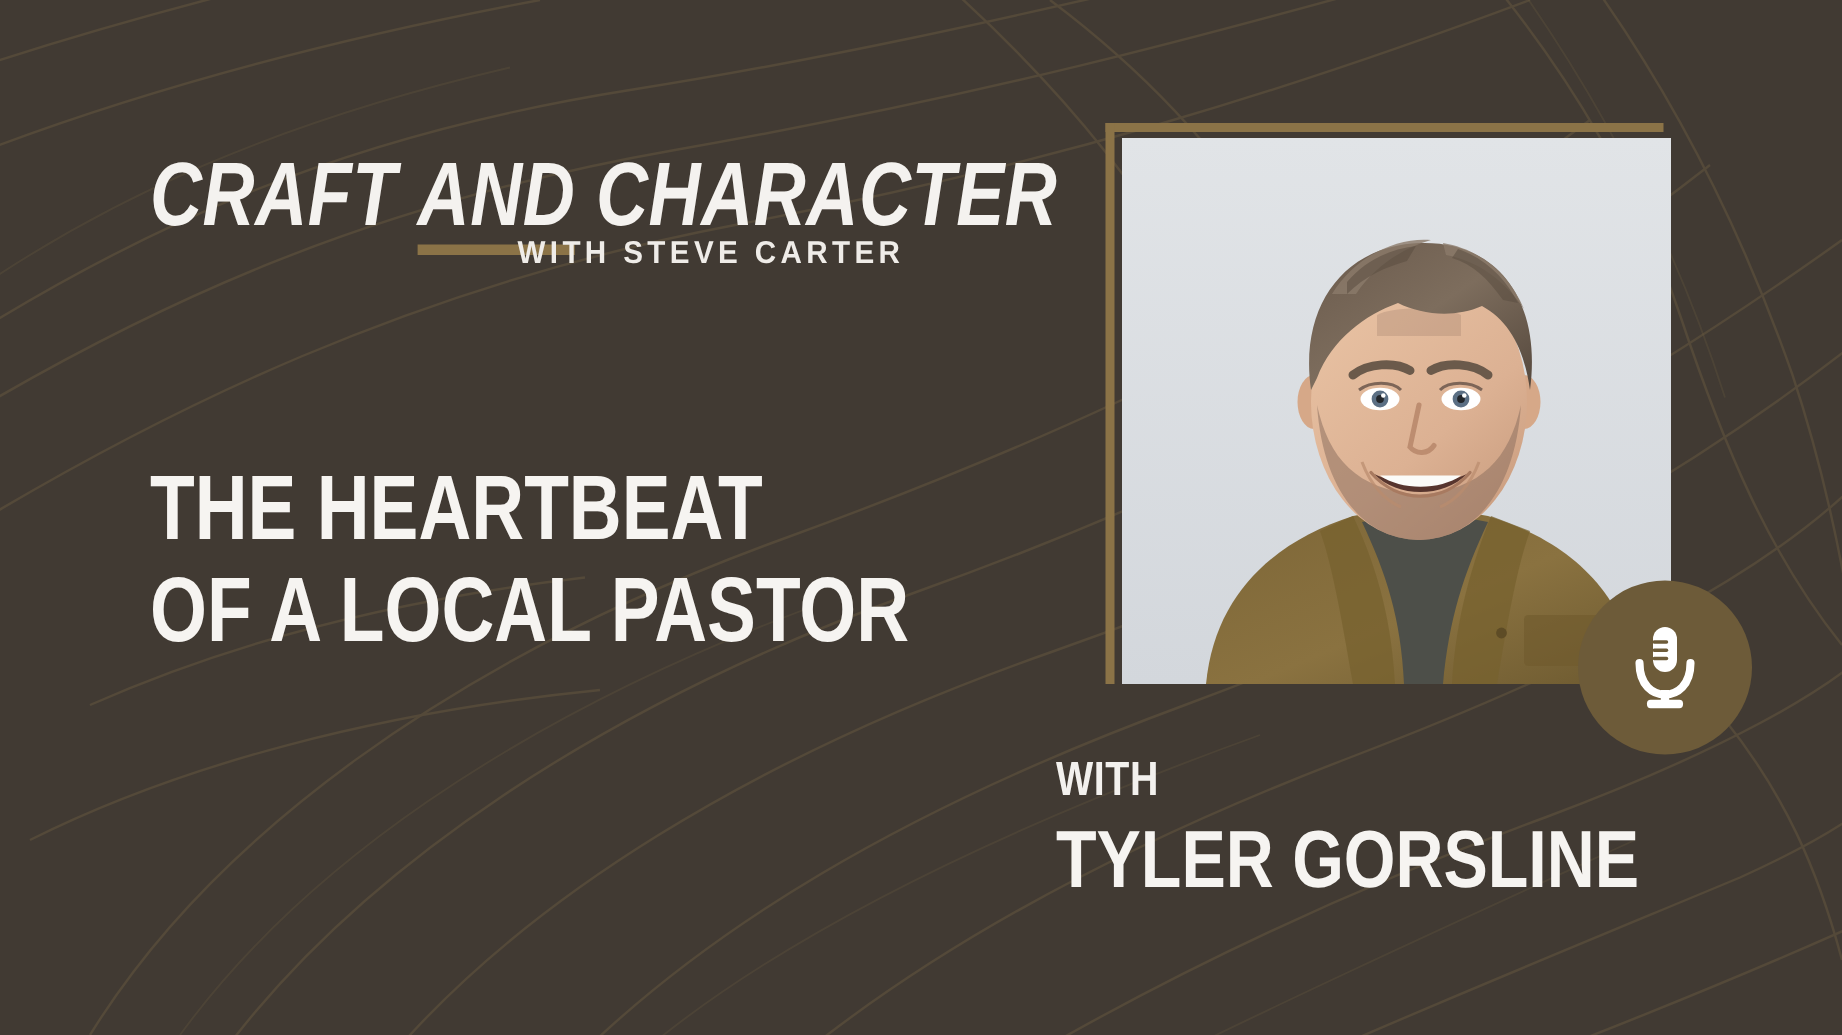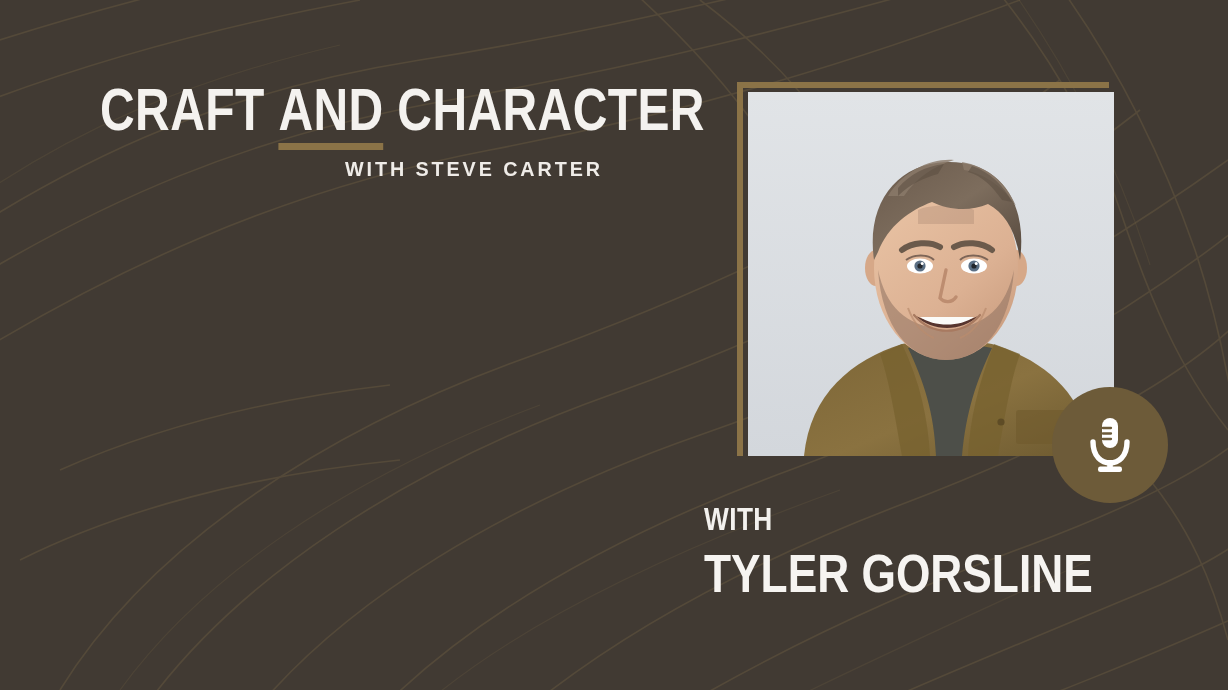"CRAFT AND CHARACTER" #logo-block { font-style: none -> italic; top: 80px -> 100px }
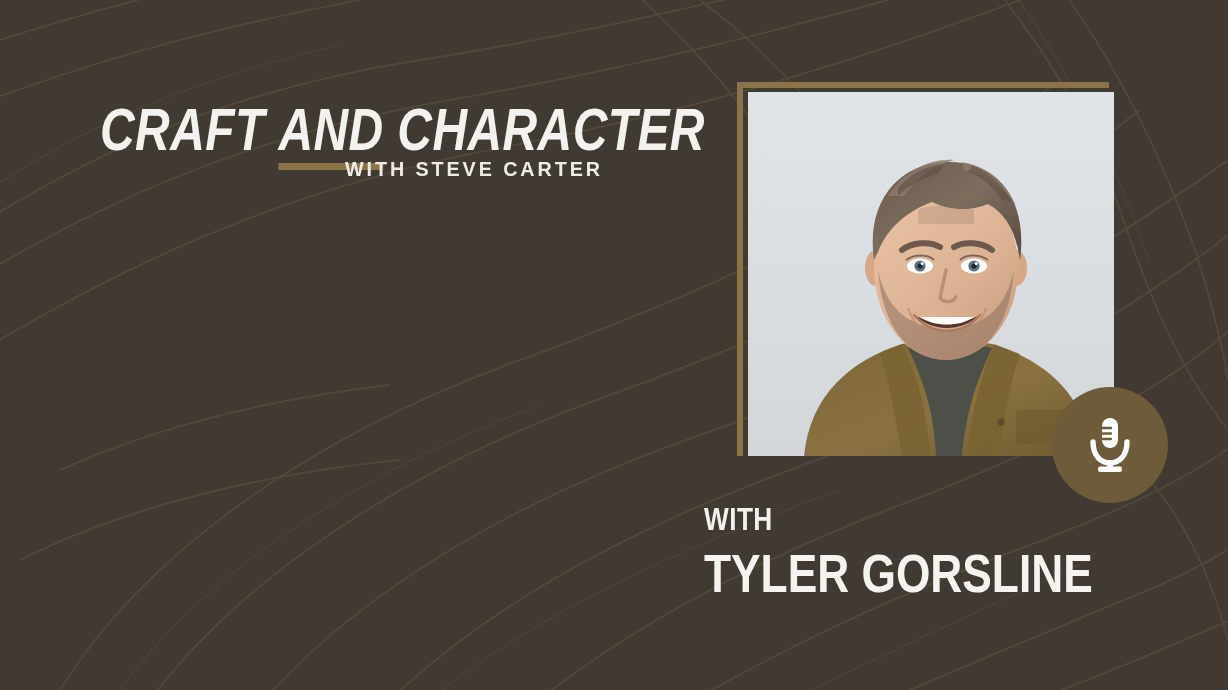"THE HEARTBEAT" div { html: none -> <div> <span>THE HEARTBEAT</span> <span>OF A LOCAL PASTOR</span> </div> }
